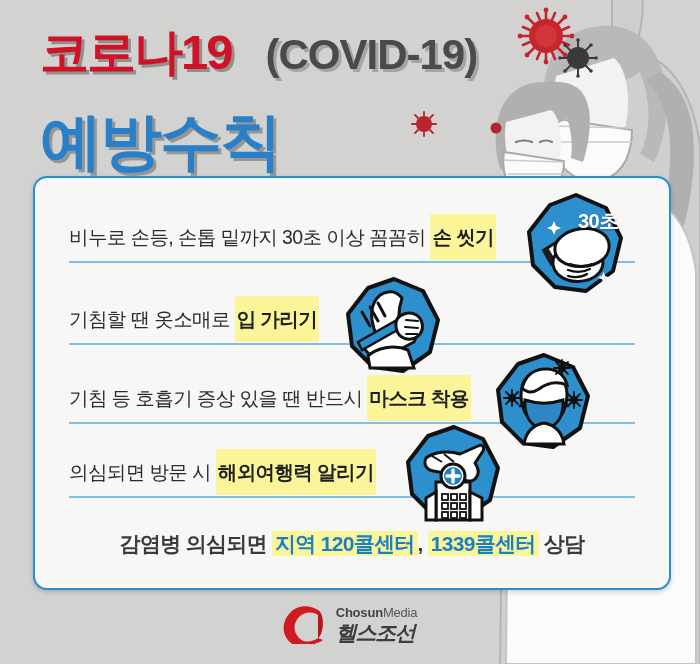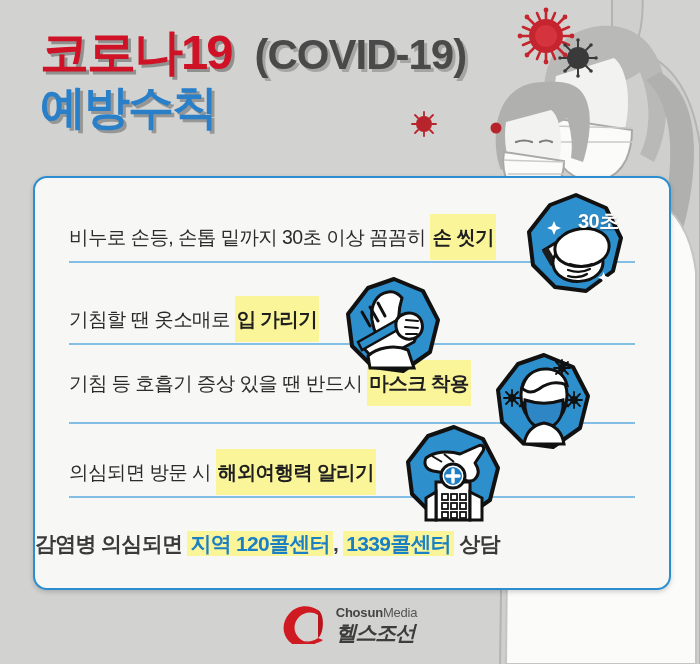"(COVID-19)" .t-covid { margin-left: 0 -> 11px }
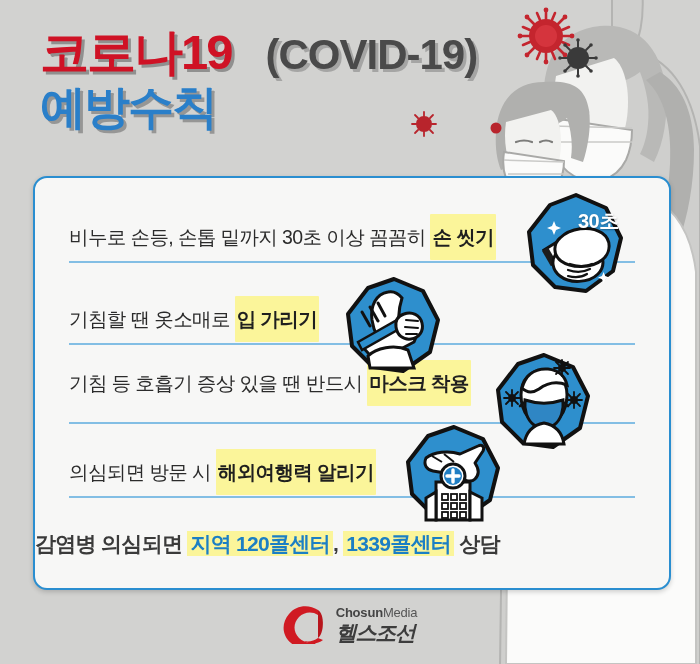"예방수칙" .t-blue { font-size: 46px -> 62px; margin-top: 0 -> 23px }
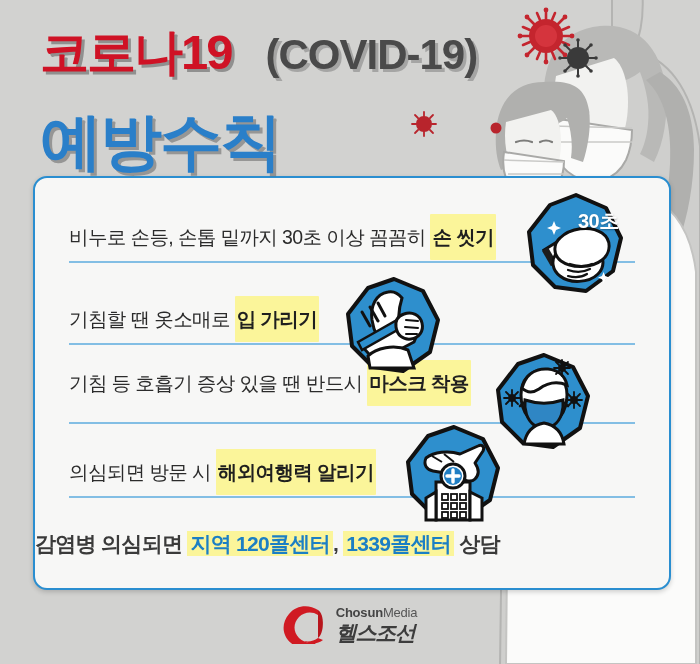"기침 등 호흡기 증상 있을" div.tip { top: 192px -> 207px }
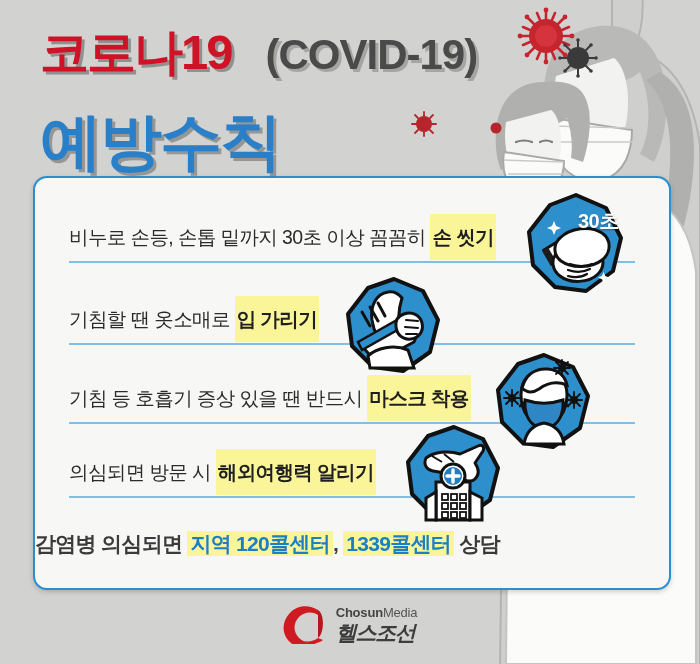"감염병 의심되면 지역 120콜센터 ," .bottom-line { text-align: none -> center }
